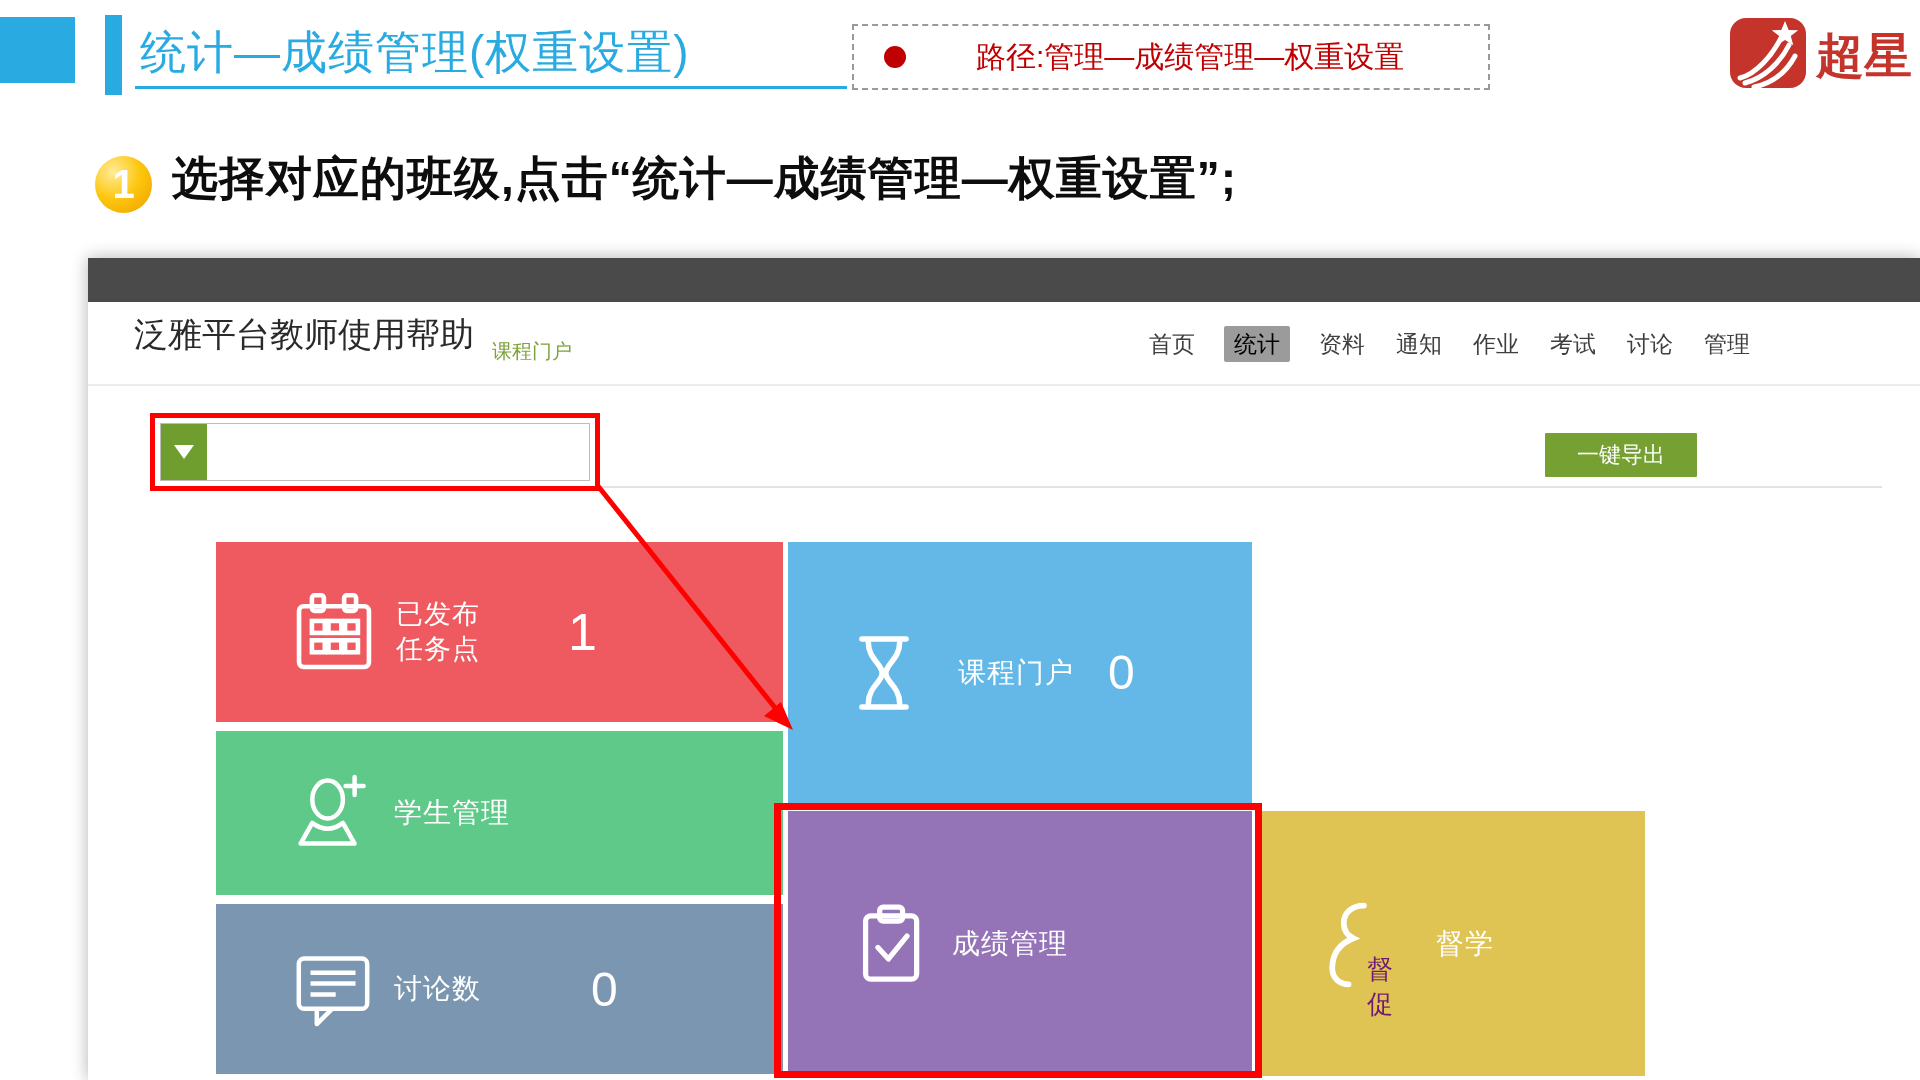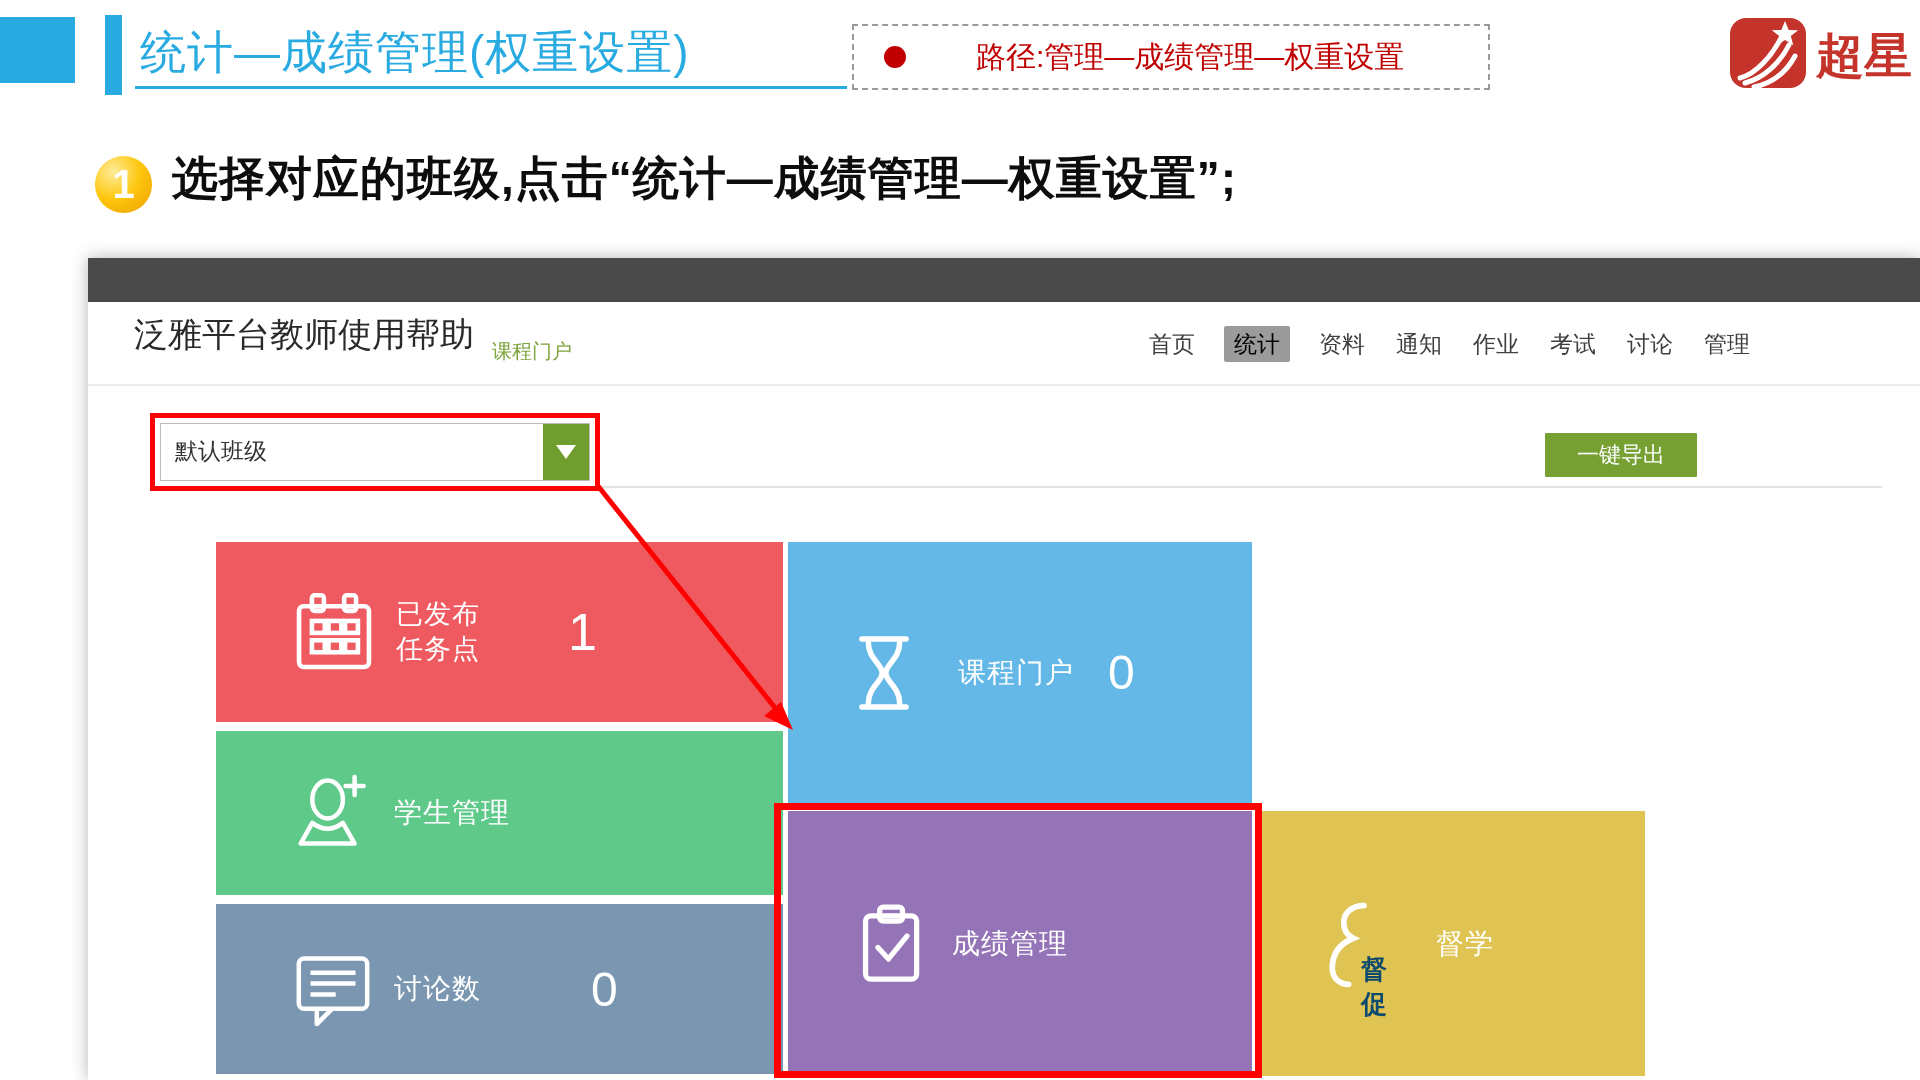"默认班级" span.class-select-value { html: <span>默认班级</span> -> none }
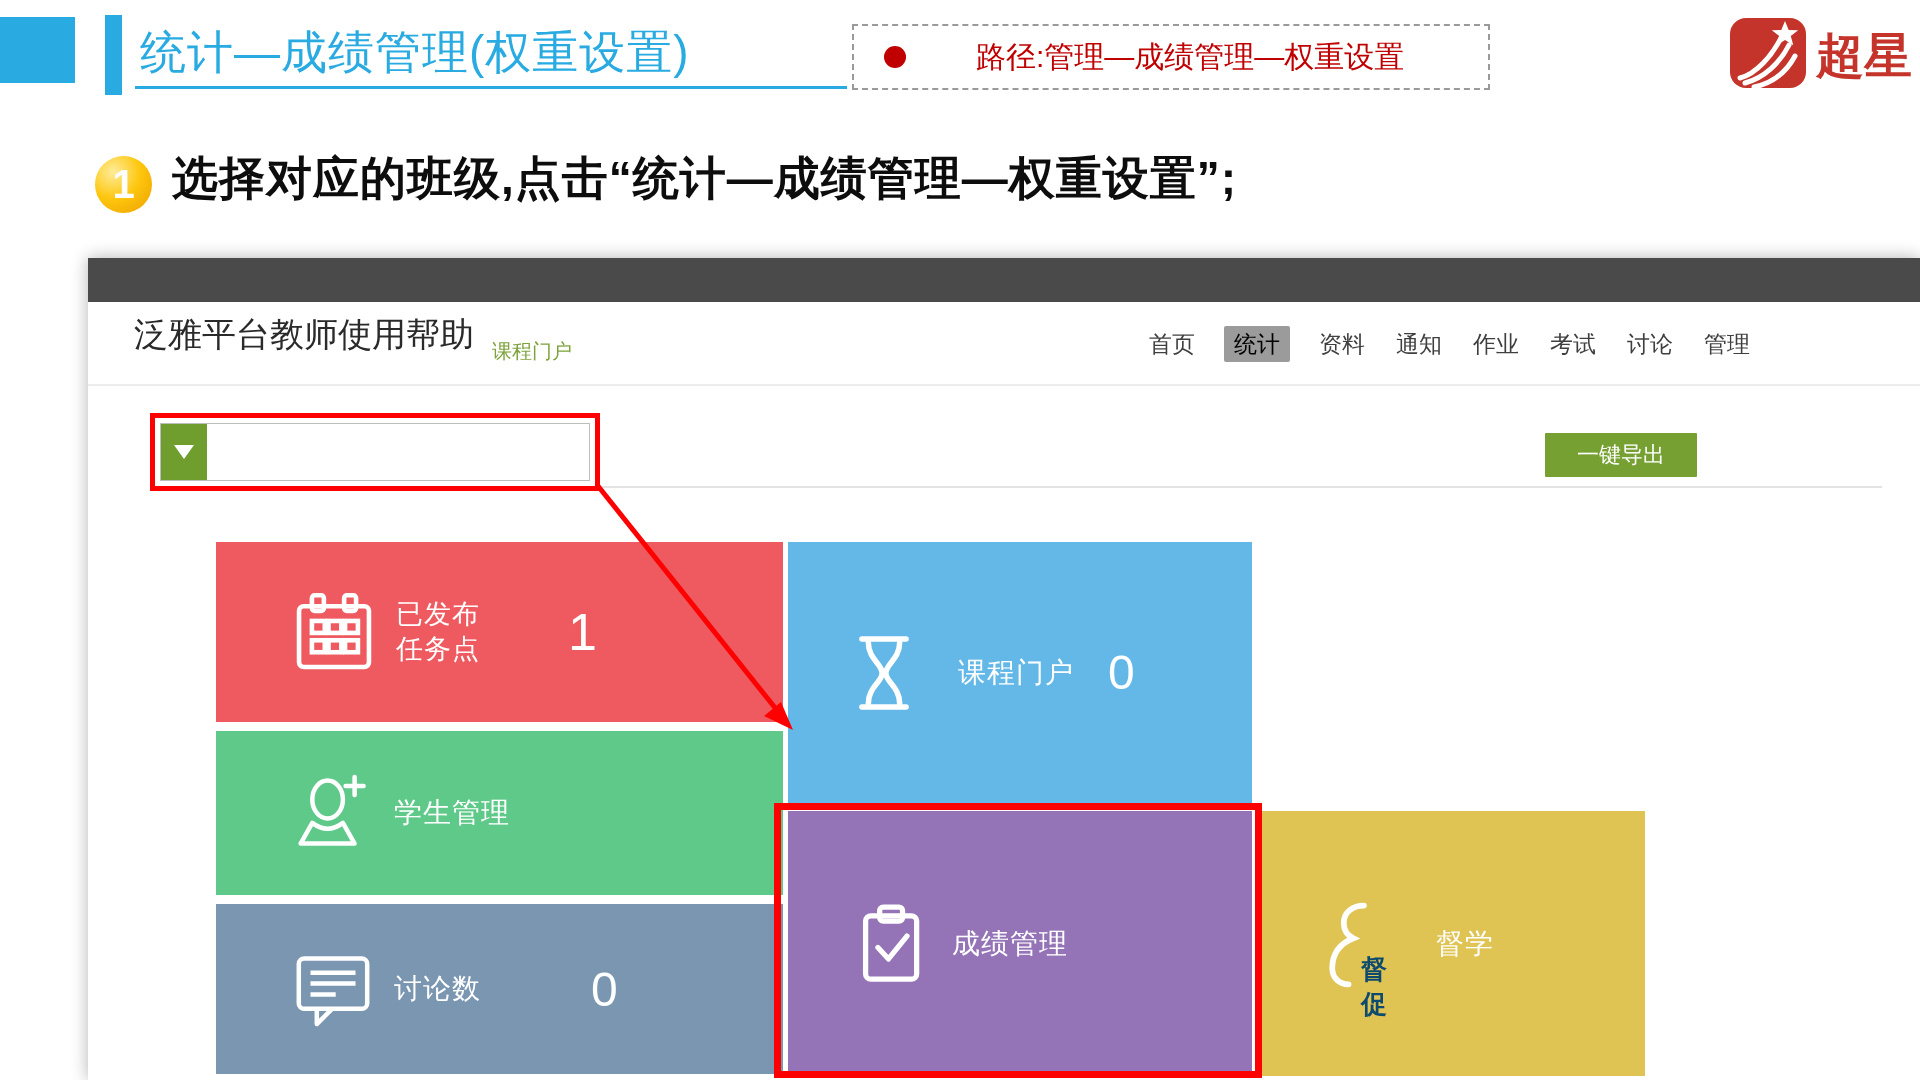"督促" .sup-text { color: #0c4a6e -> #701a75; font-weight: bold -> normal; left: 47px -> 53px }
